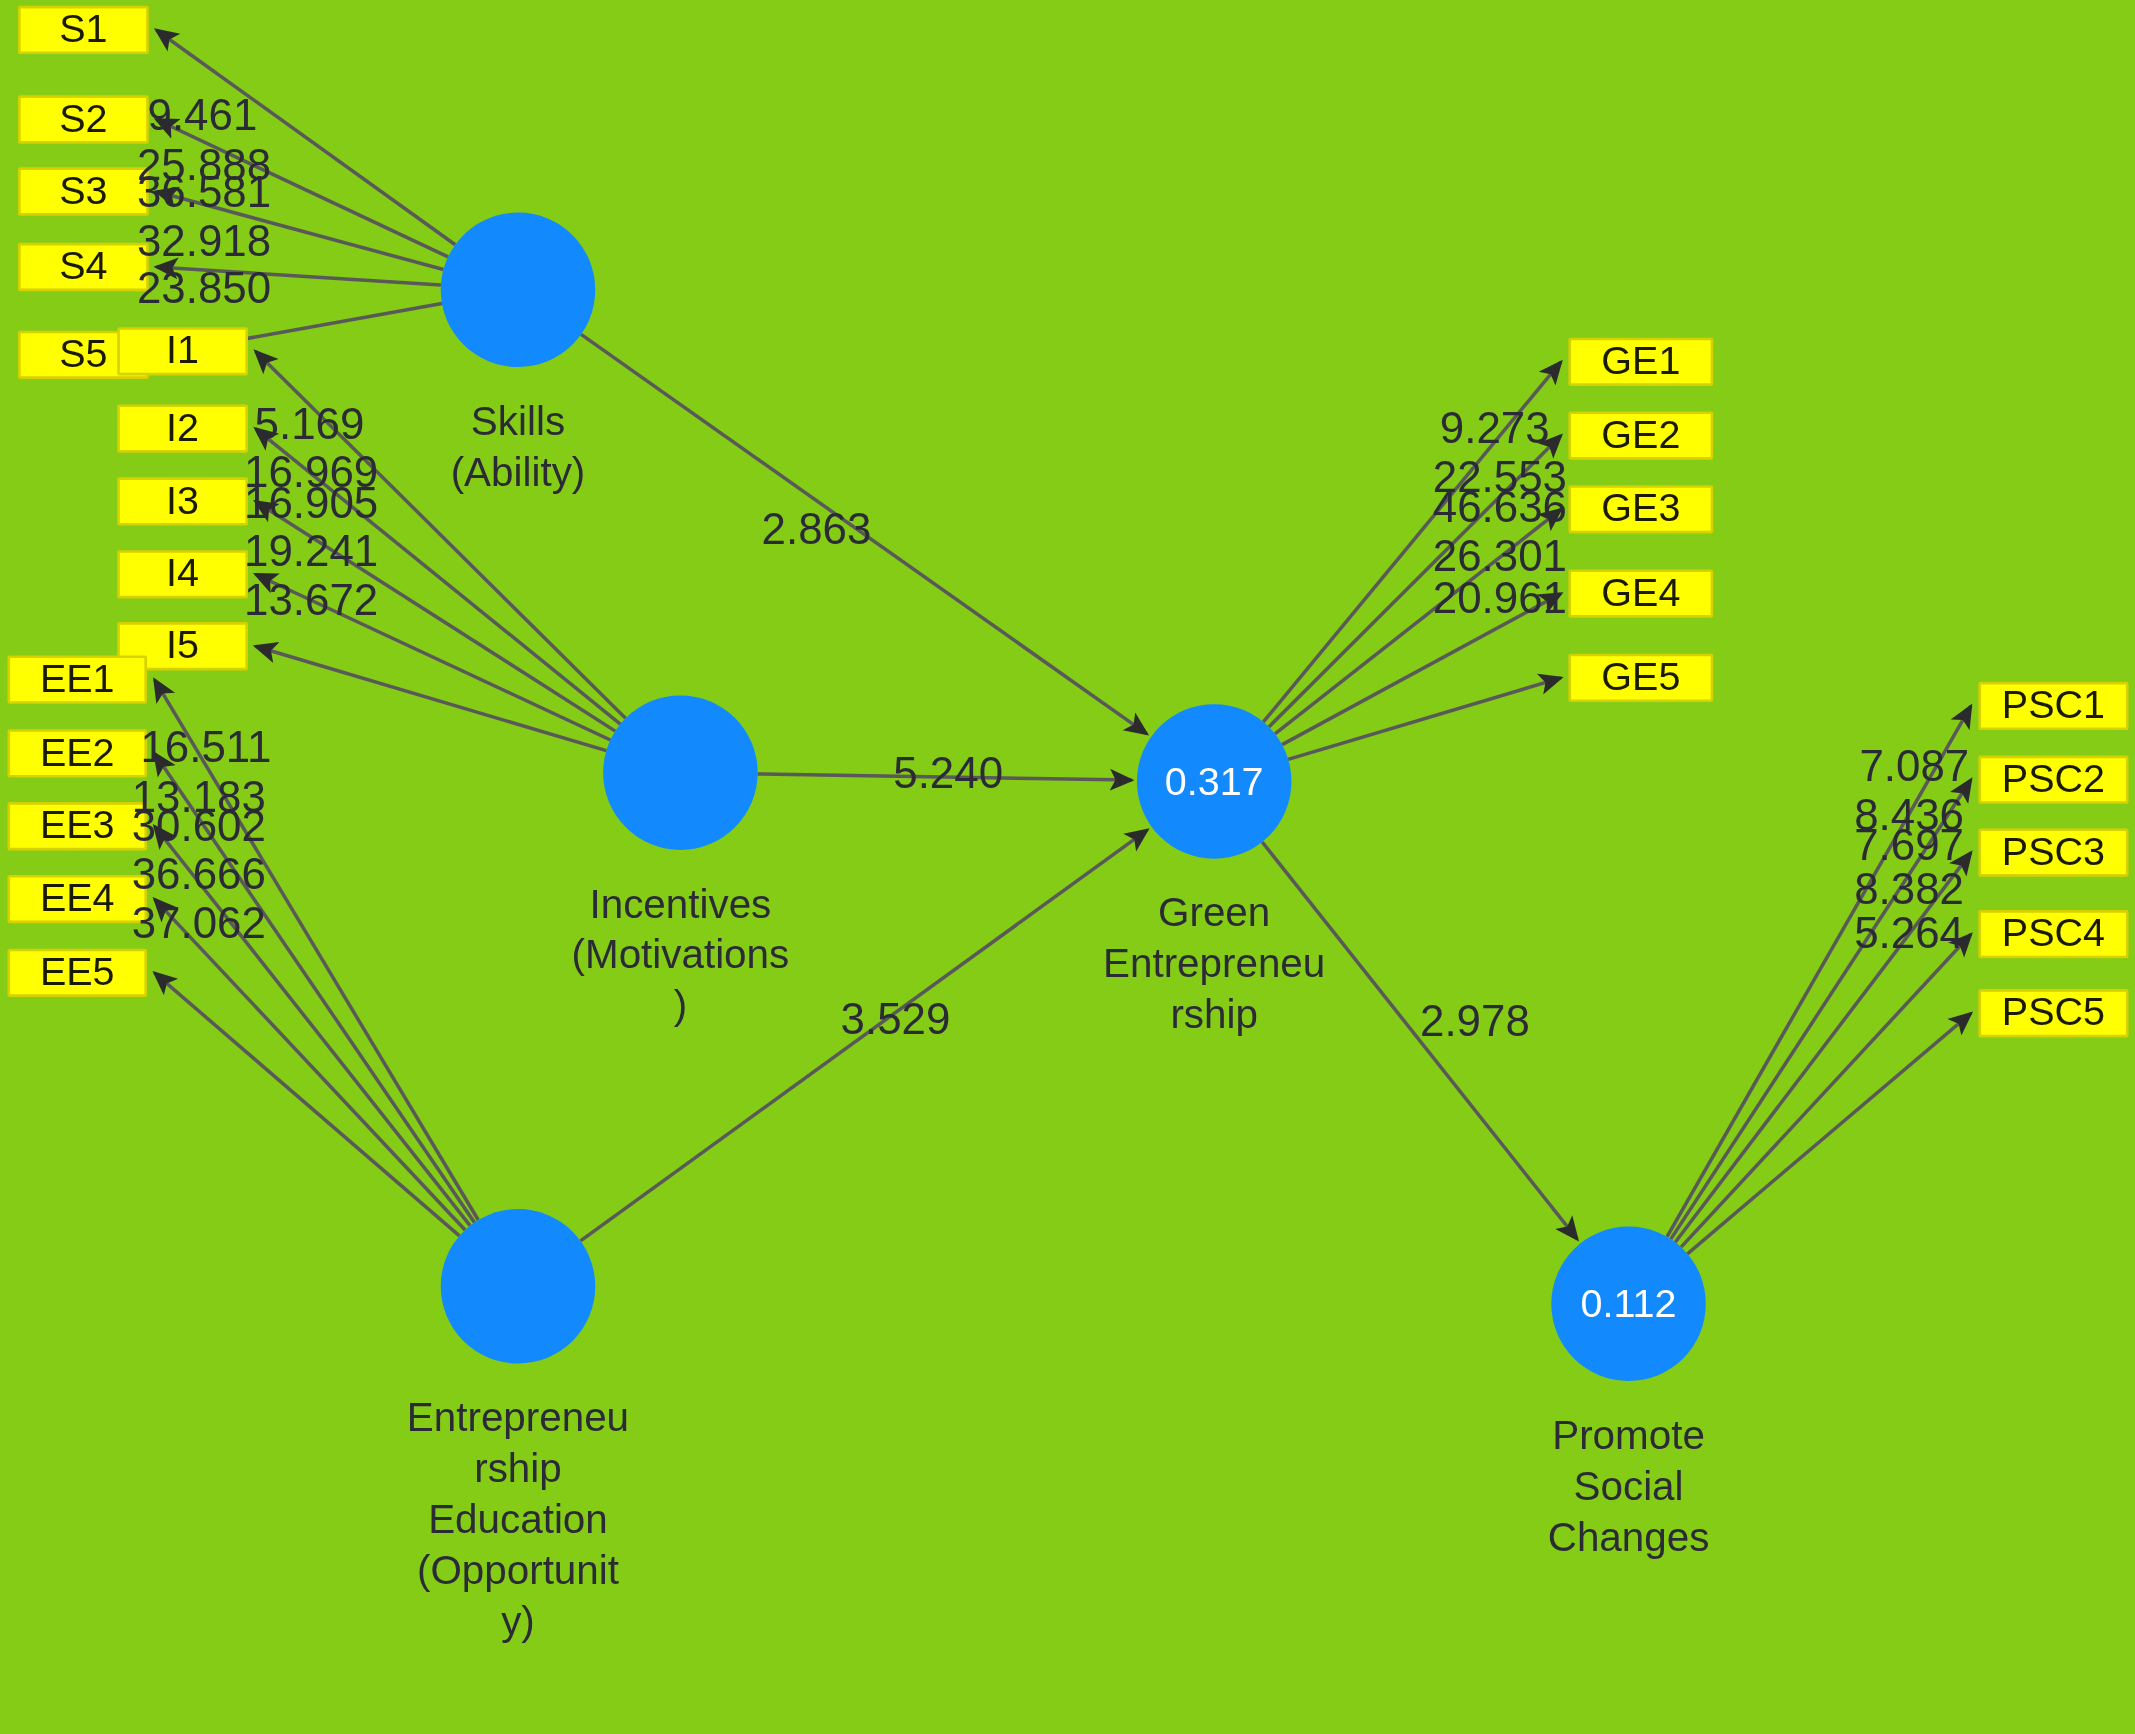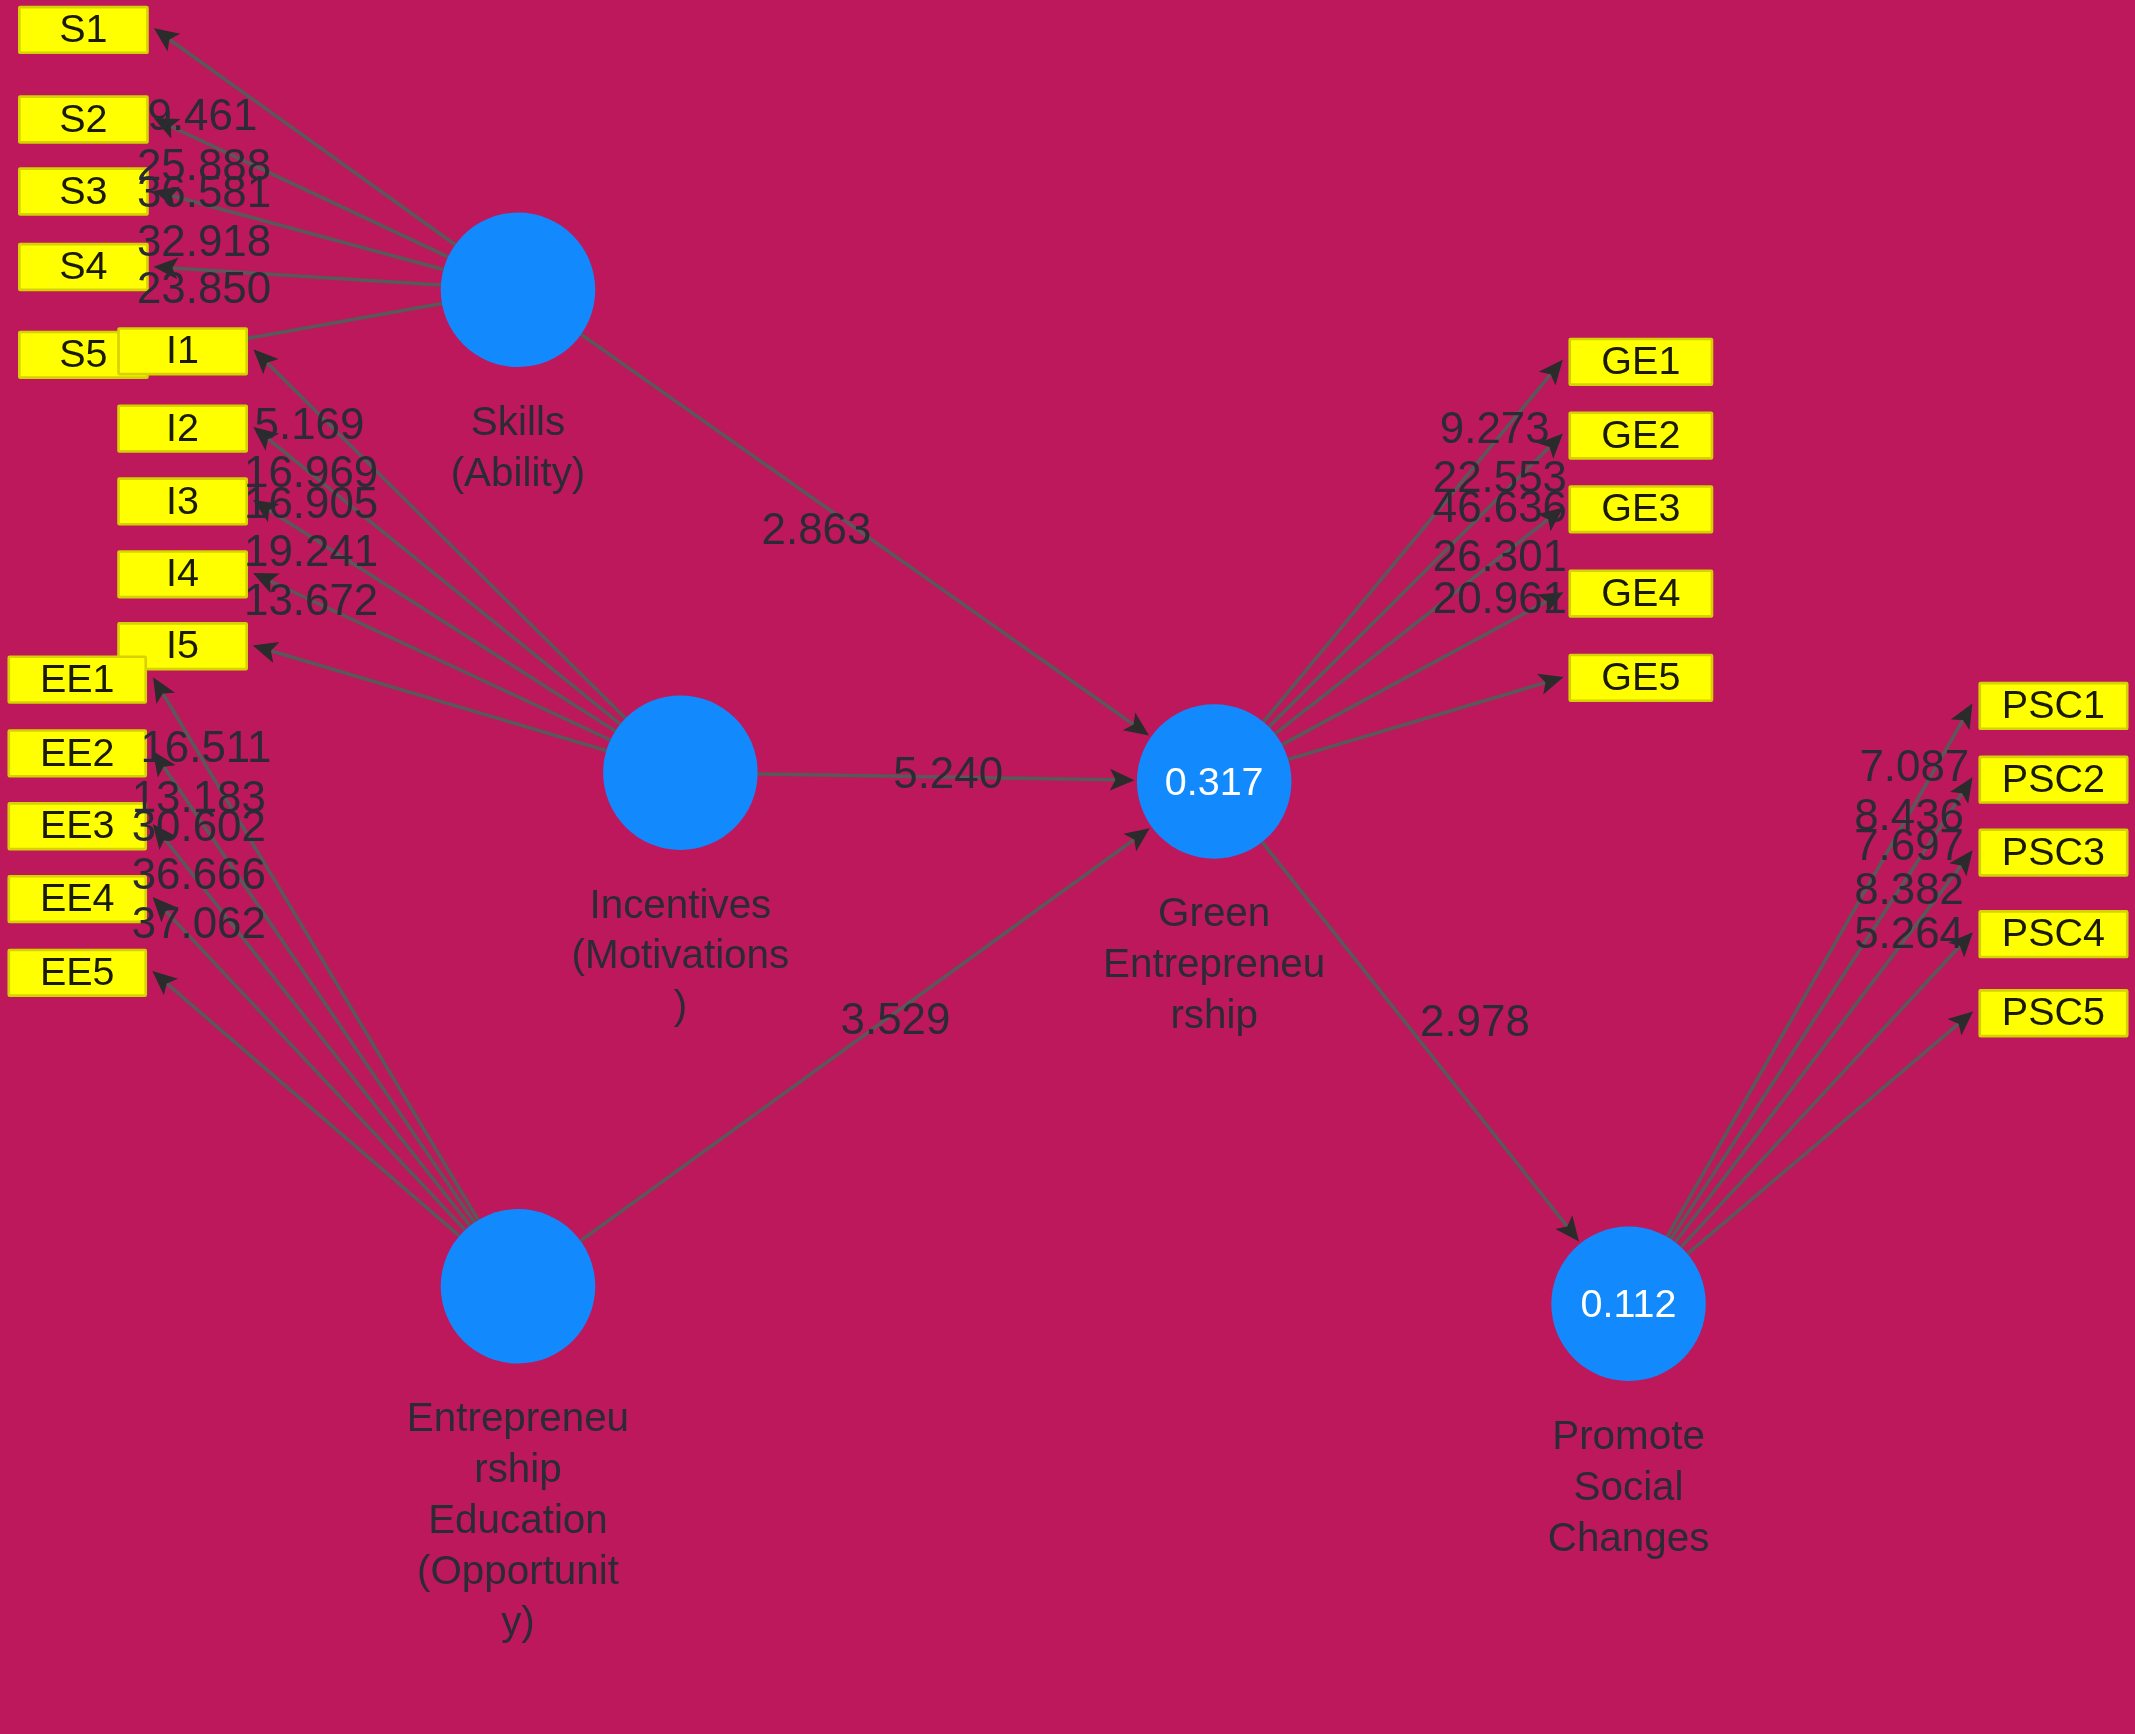"S1" #canvas-wrap { background: #be185d -> #84cc16 }
